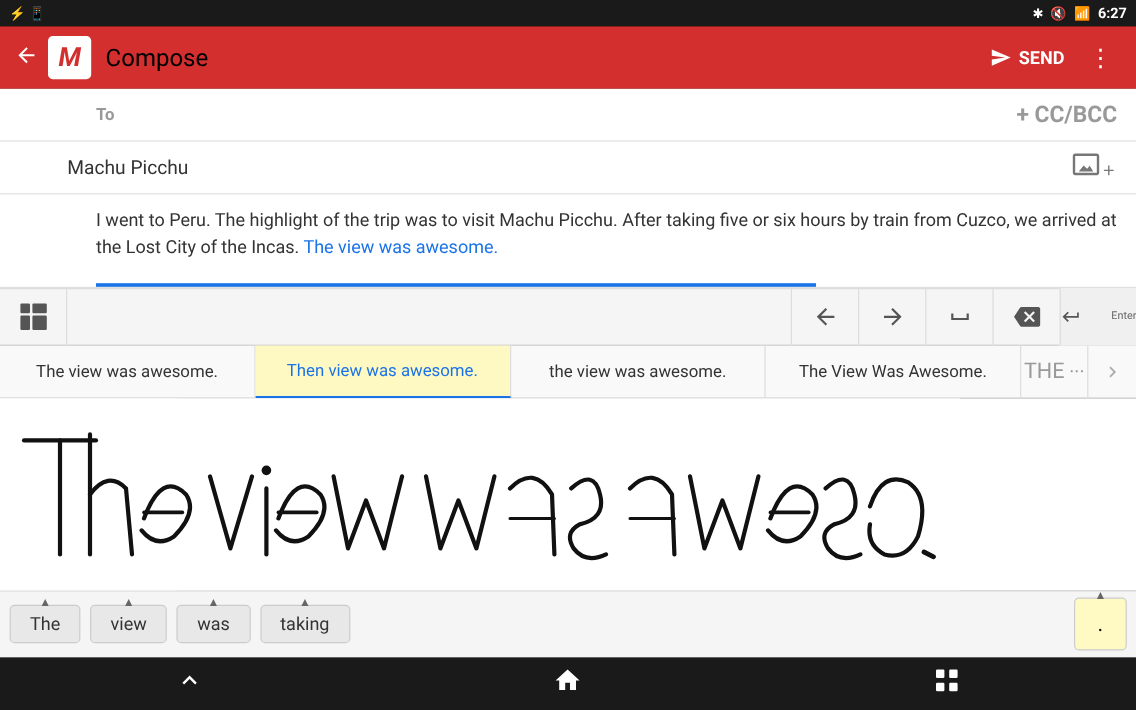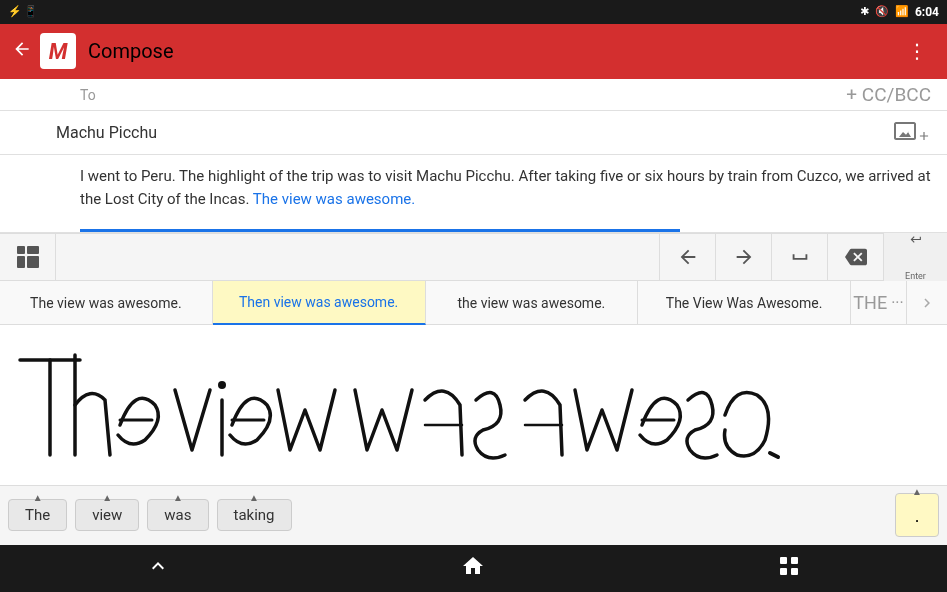"6:04" span.status-time { text: 6:04 -> 6:27 }
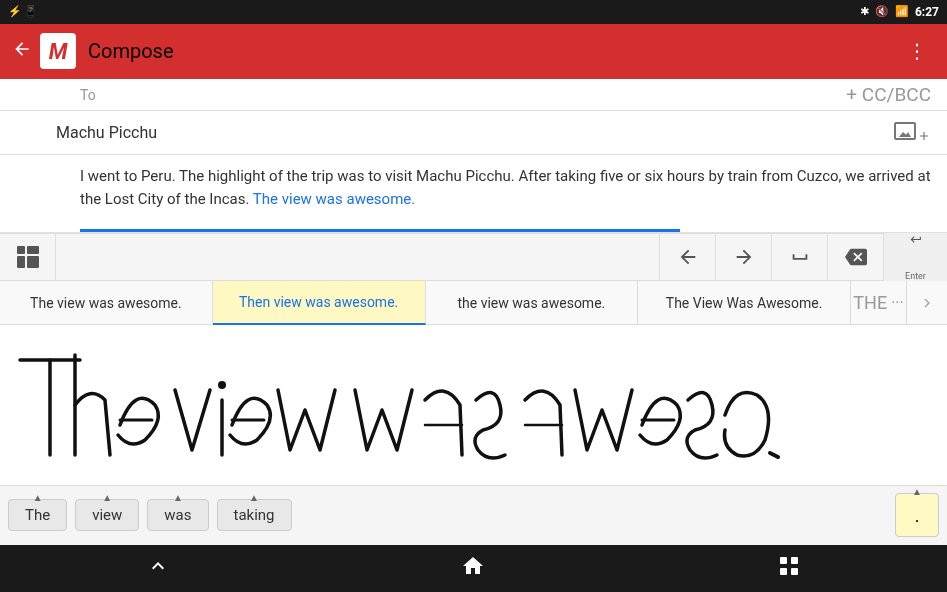"SEND" div.send-btn { html: none -> <div> <svg> <path></path> </svg> <span>SEND</span> </div> }
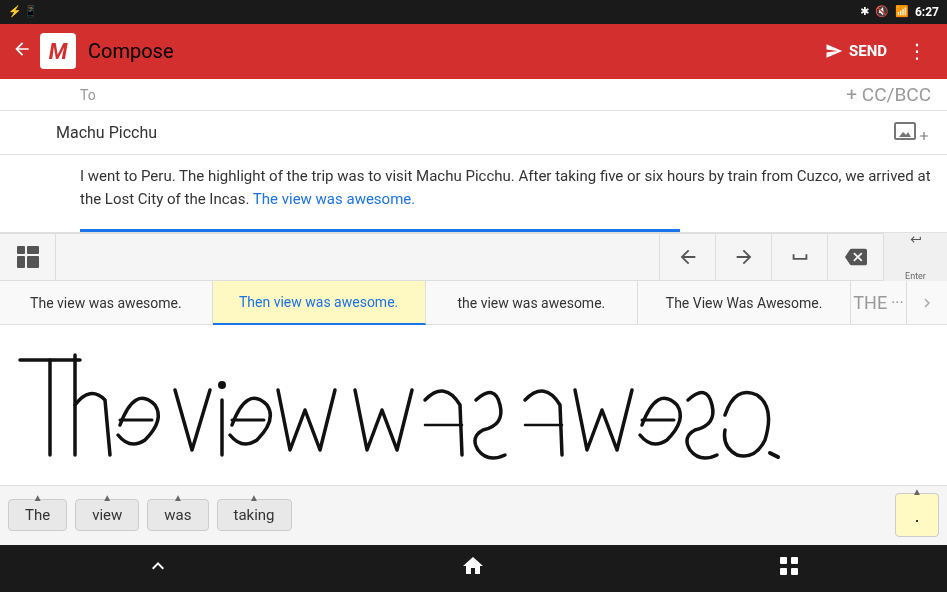"To" .to-row { font-weight: none -> bold; height: 32px -> 44px }
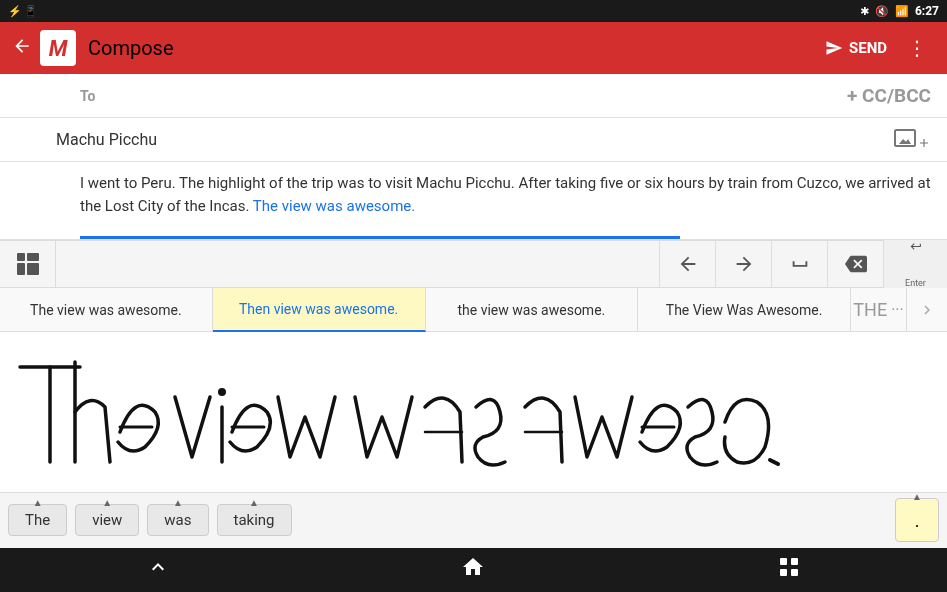"Enter" .enter-btn { flex-direction: column -> row }
